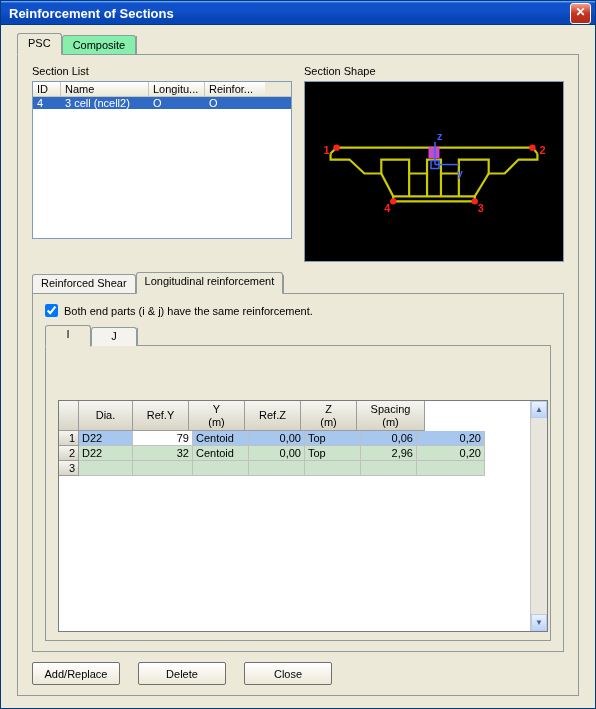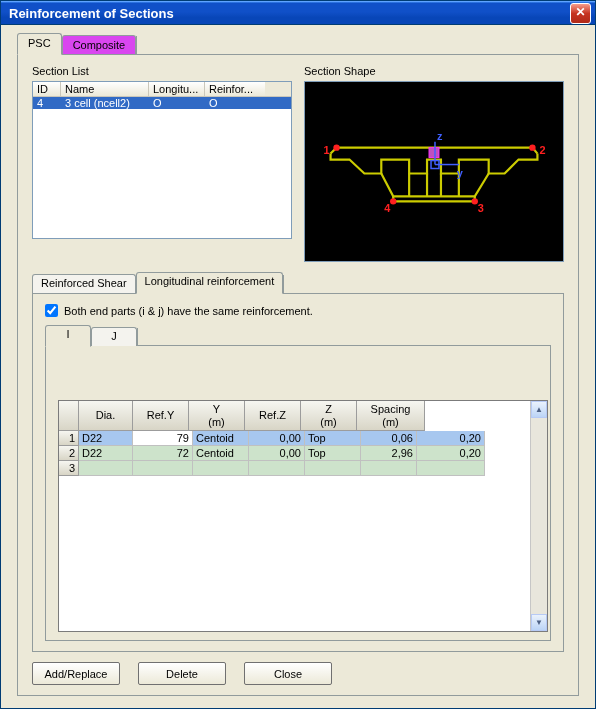"Composite" .tab.inactive { background: #d946ef -> #86efac }
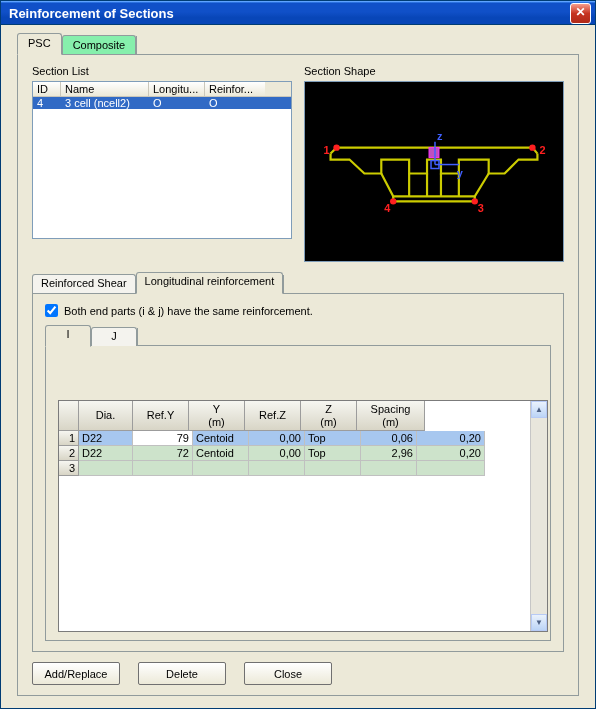"72" div.dg-c { text: 72 -> 32 }
